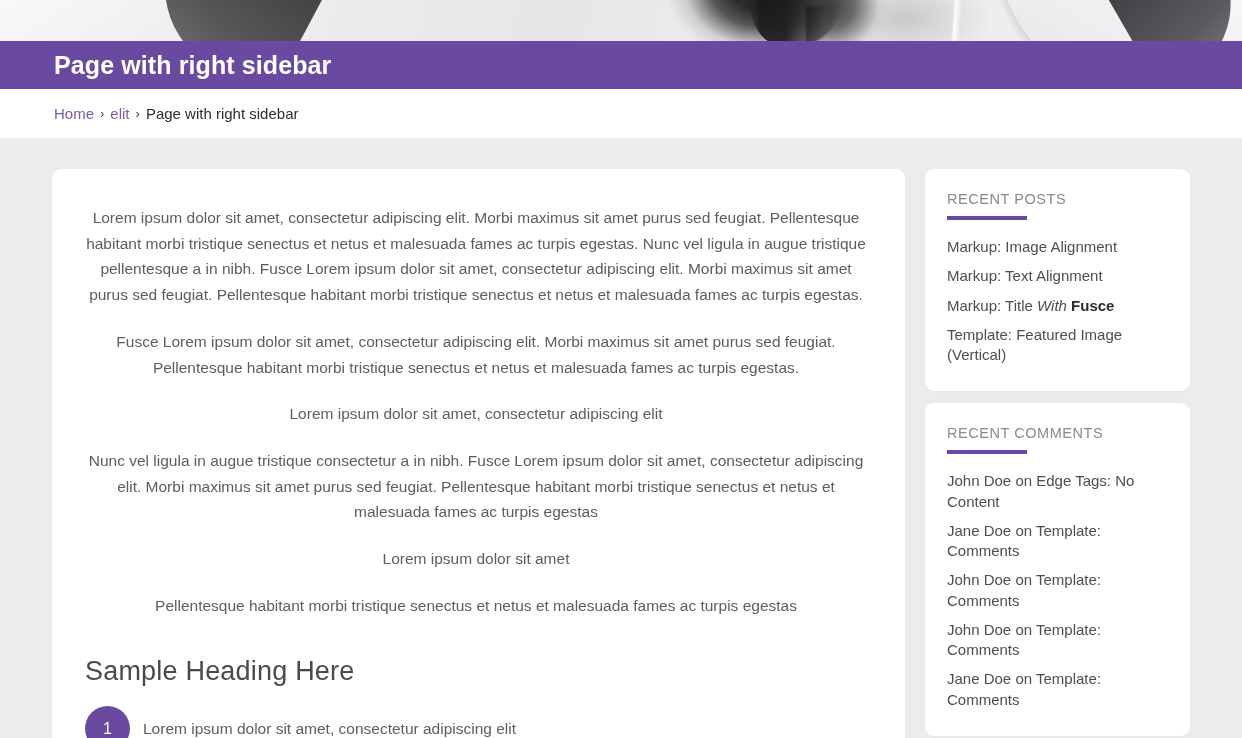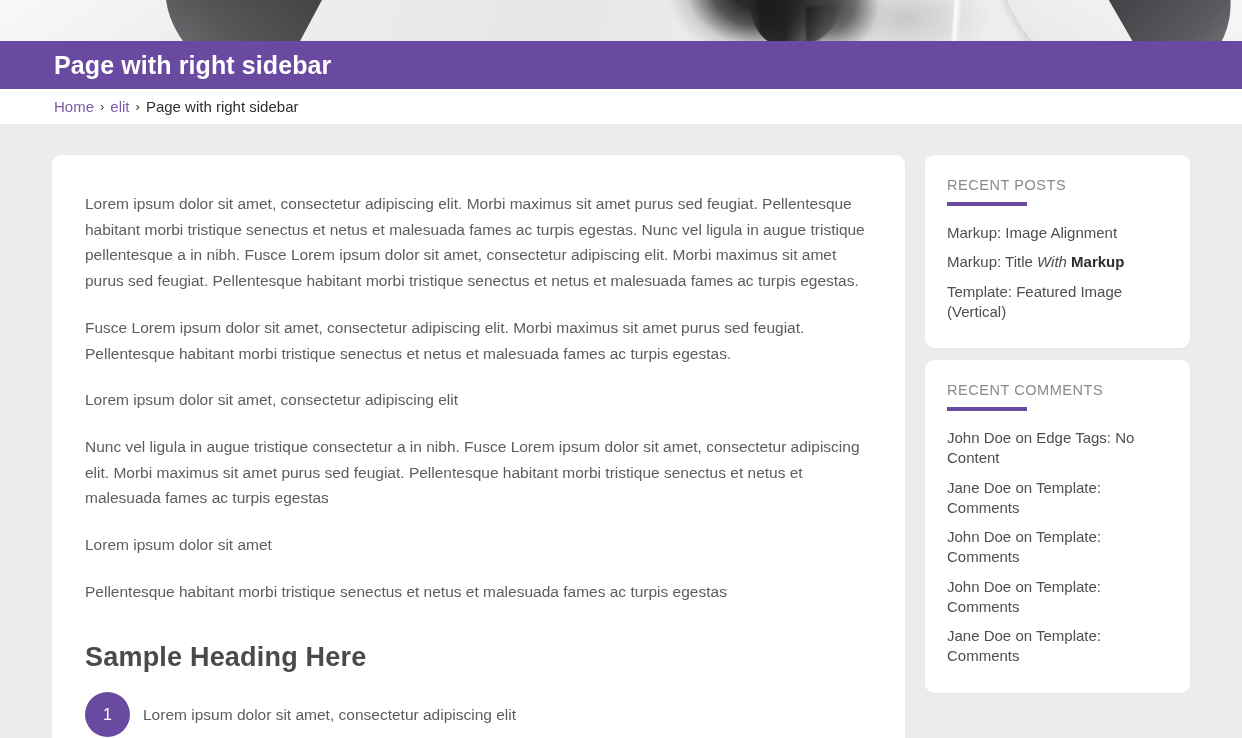"Home" .breadcrumb-bar { height: 35px -> 49px }
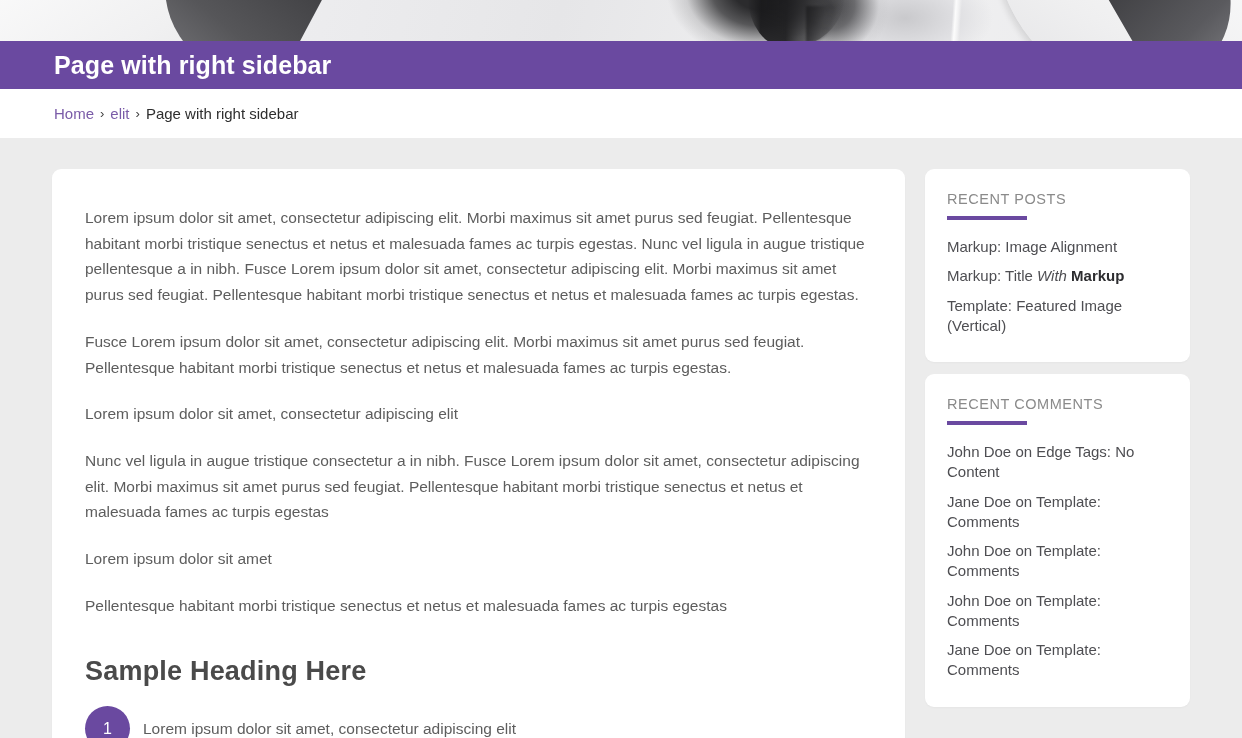"Lorem ipsum dolor sit amet, consectetur adipiscing elit." .main-card p { text-align: none -> center }
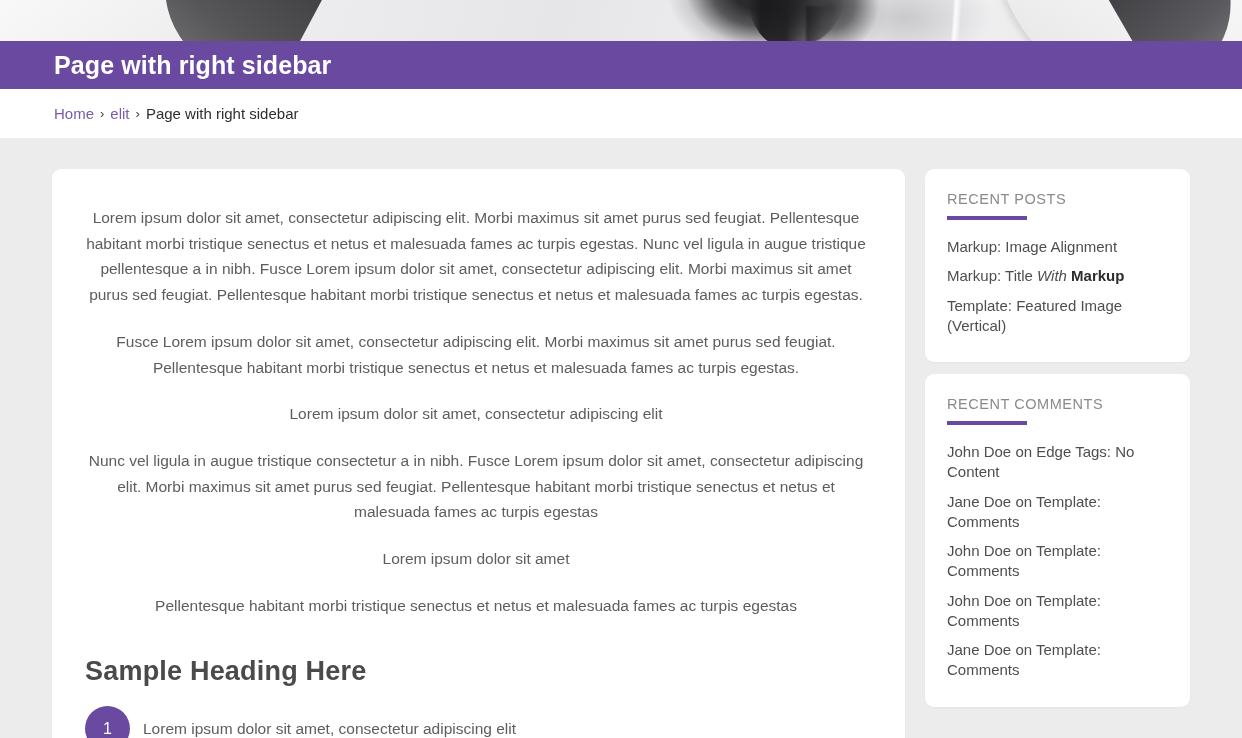"Markup: Text Alignment" li { html: none -> <li> <a>Markup: Text Alignment</a> </li> }
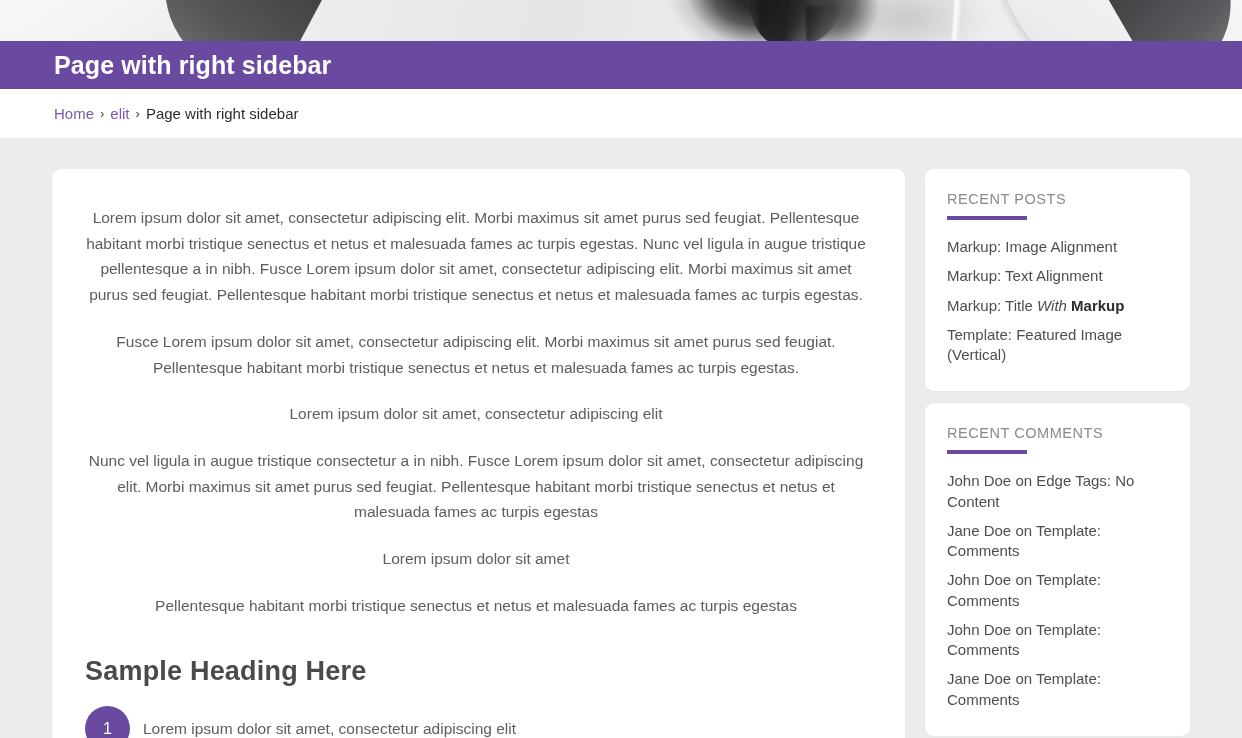"Markup" strong { text: Markup -> Fusce }
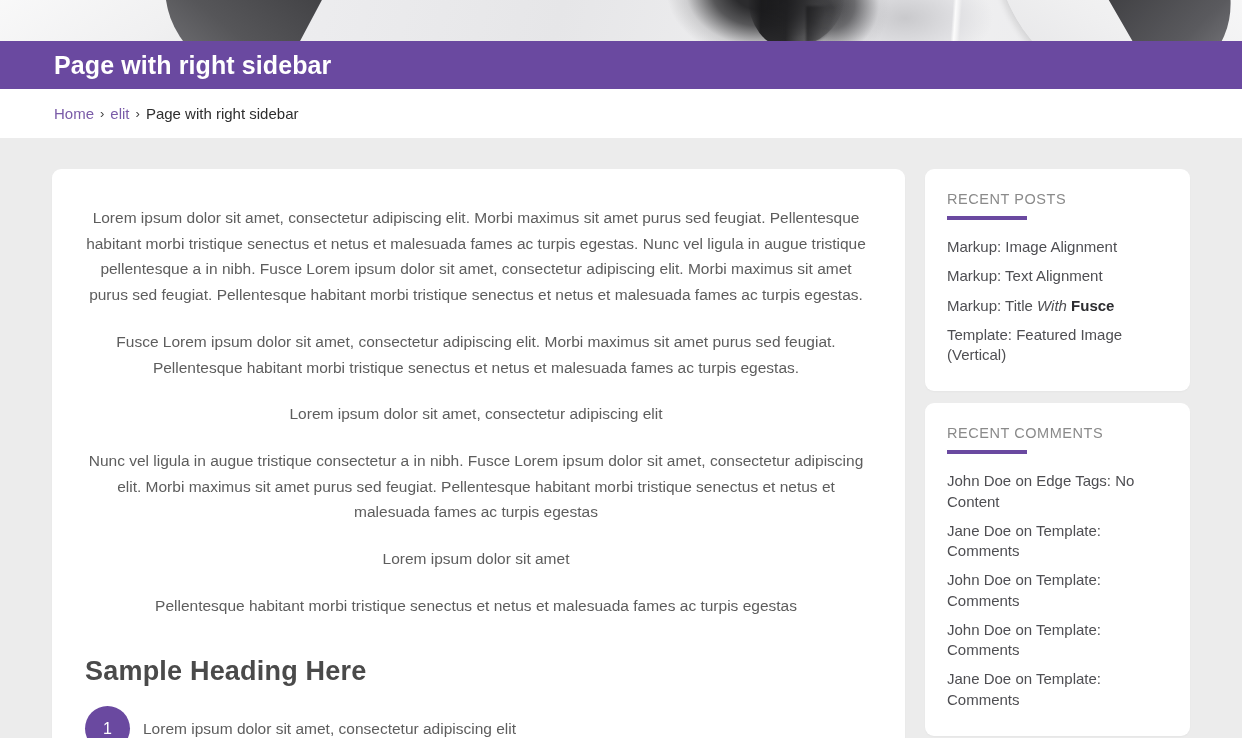"Sample Heading Here" .content-heading { font-weight: 700 -> 400 }
